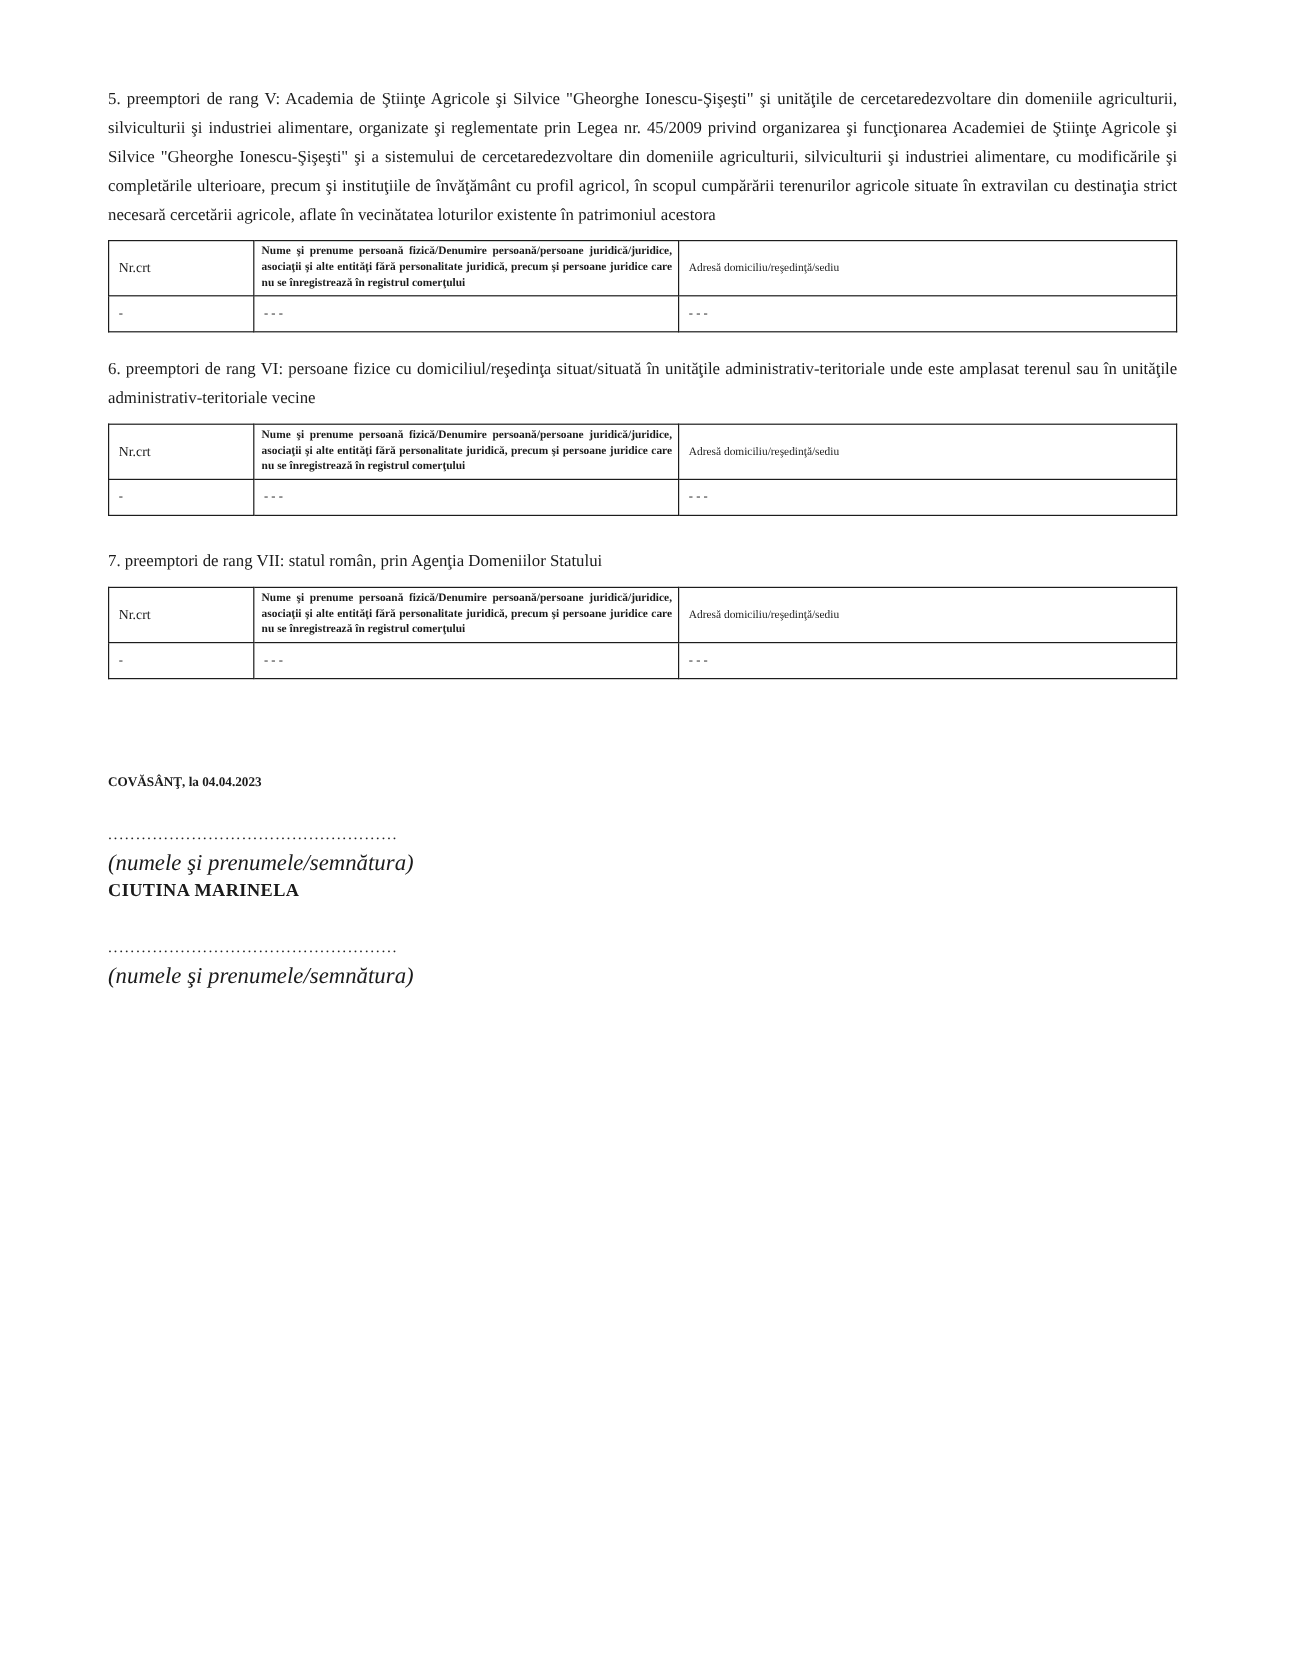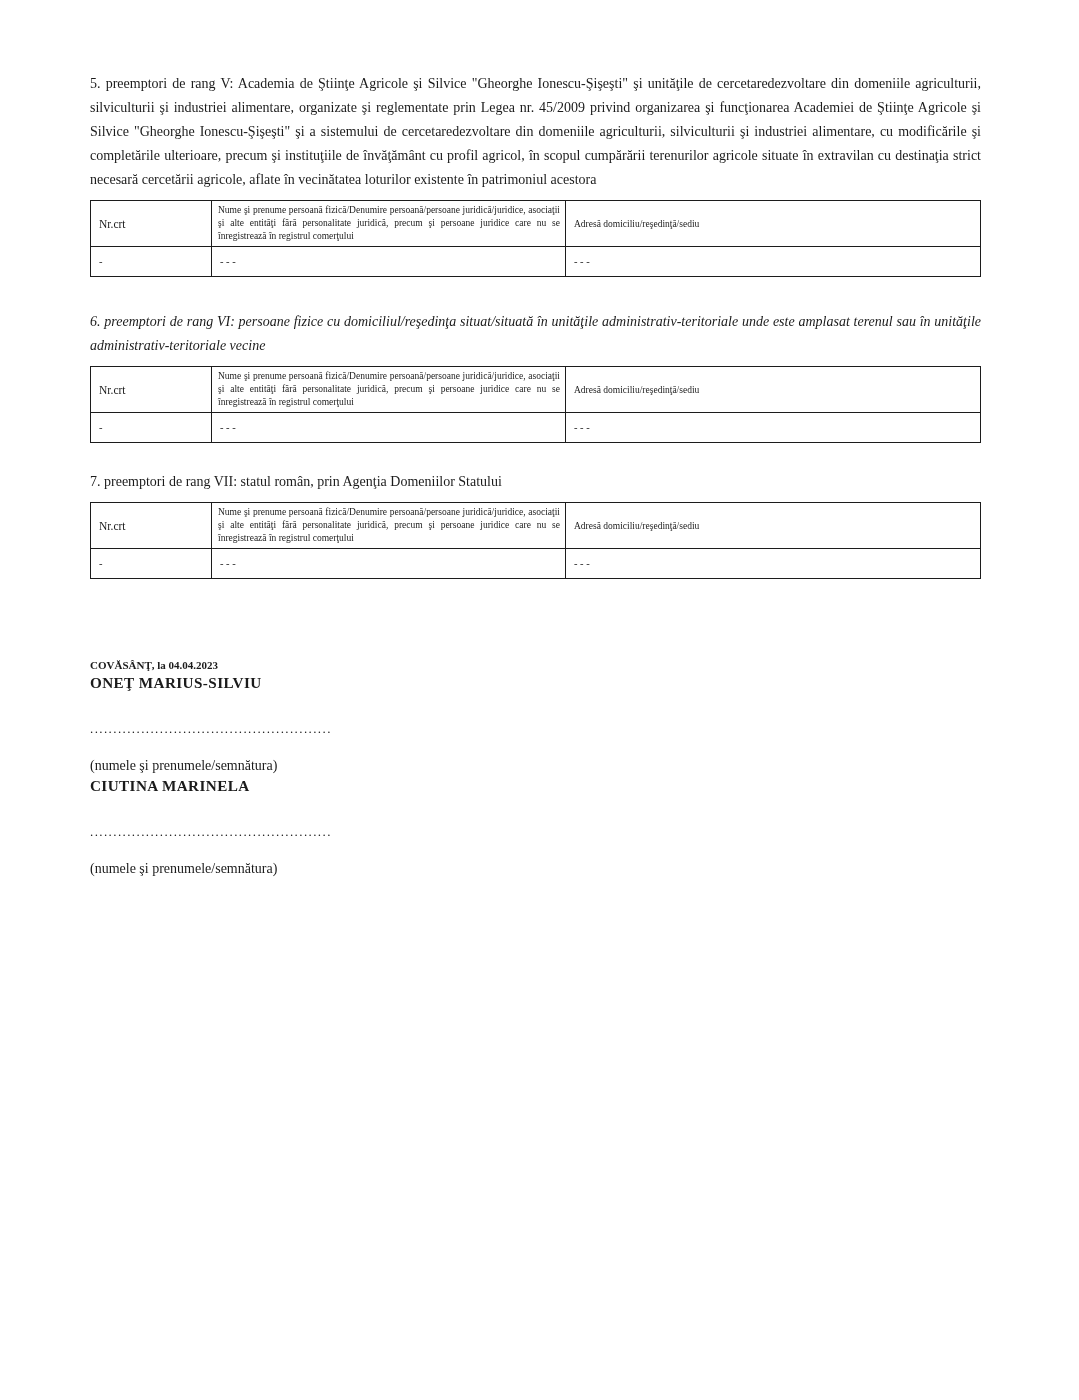"Nume şi prenume persoană fizică/Denumire" td.th-name { font-weight: none -> bold }
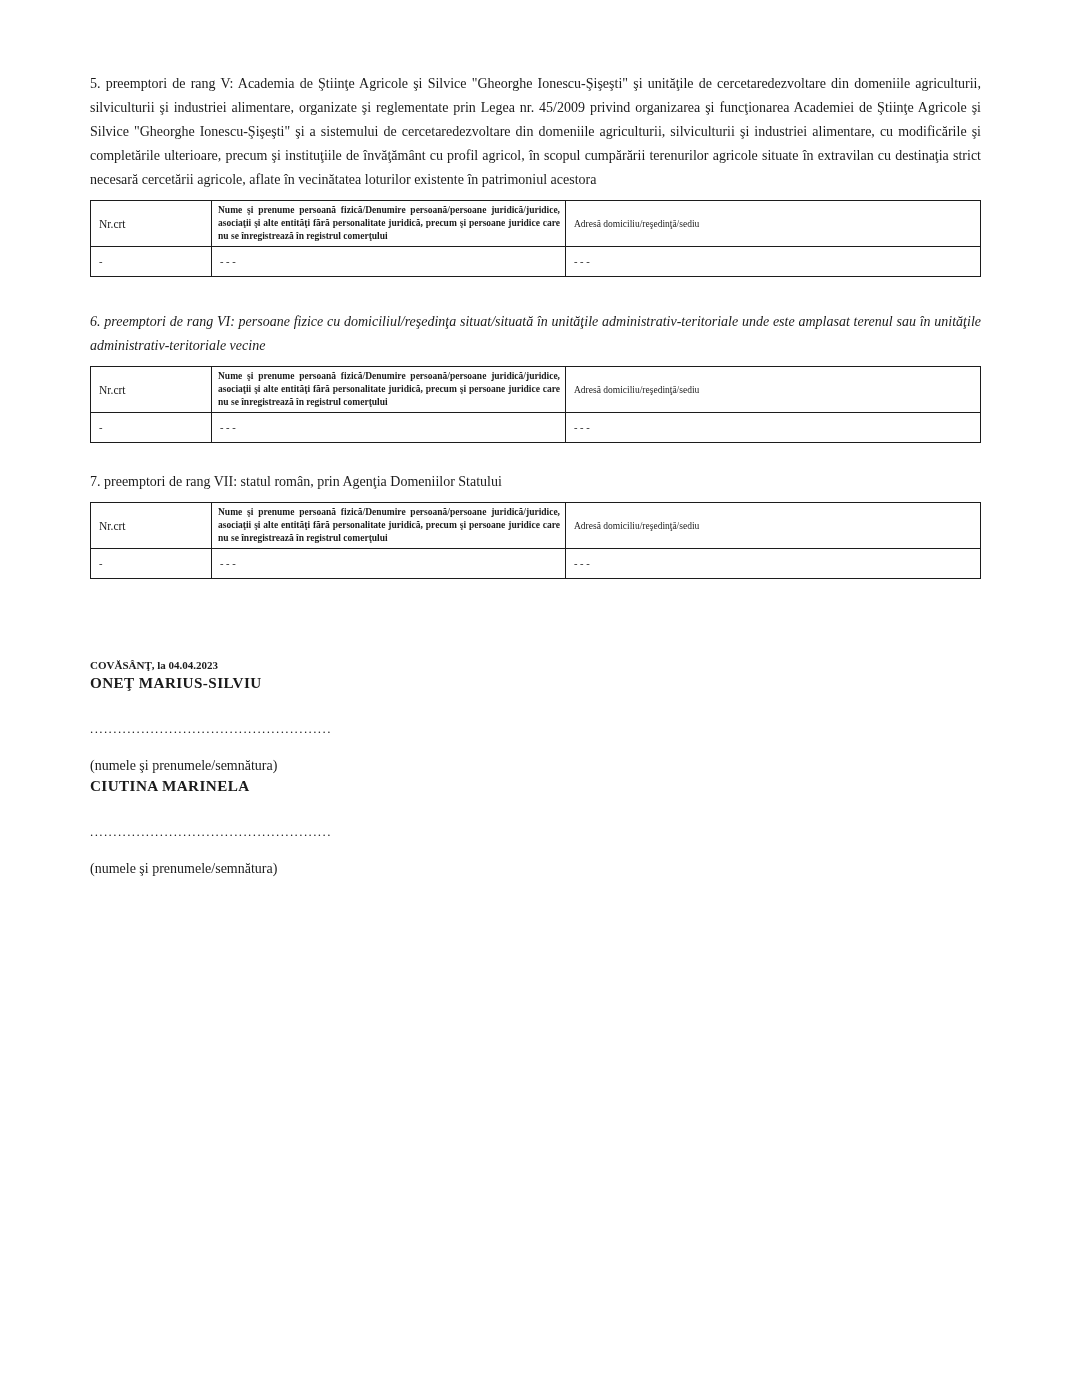"6. preemptori de rang VI:" .heading-rank6 { font-style: italic -> none; margin-top: 33px -> 20px }
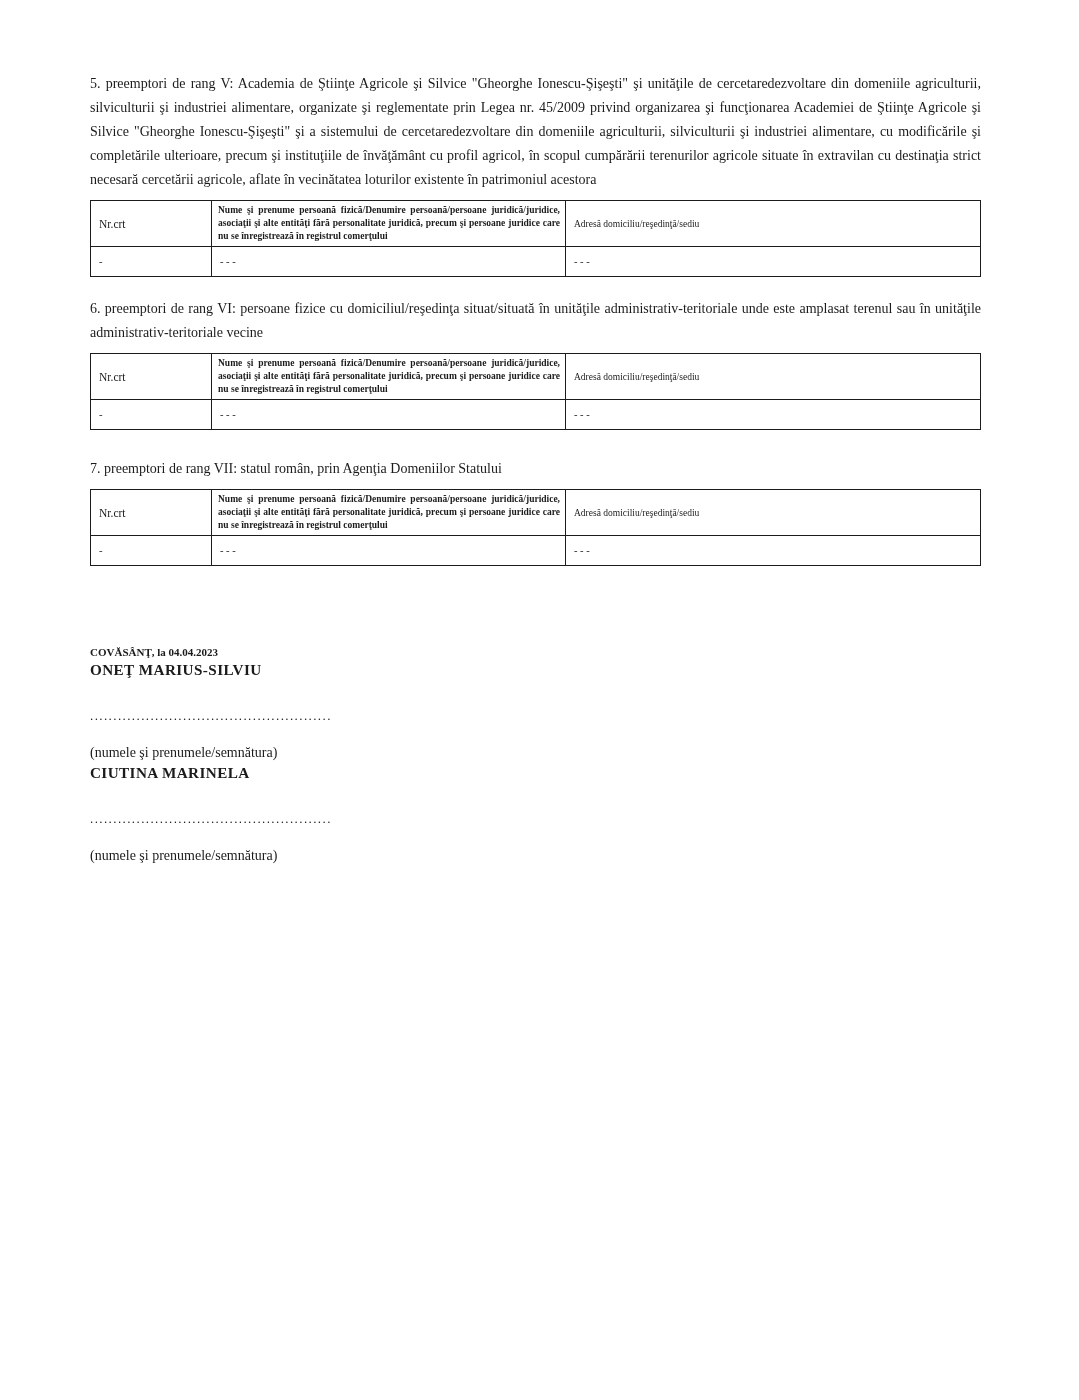"ONEŢ MARIUS-SILVIU" p.sig-name { html: <p>ONEŢ MARIUS-SILVIU</p> -> none }
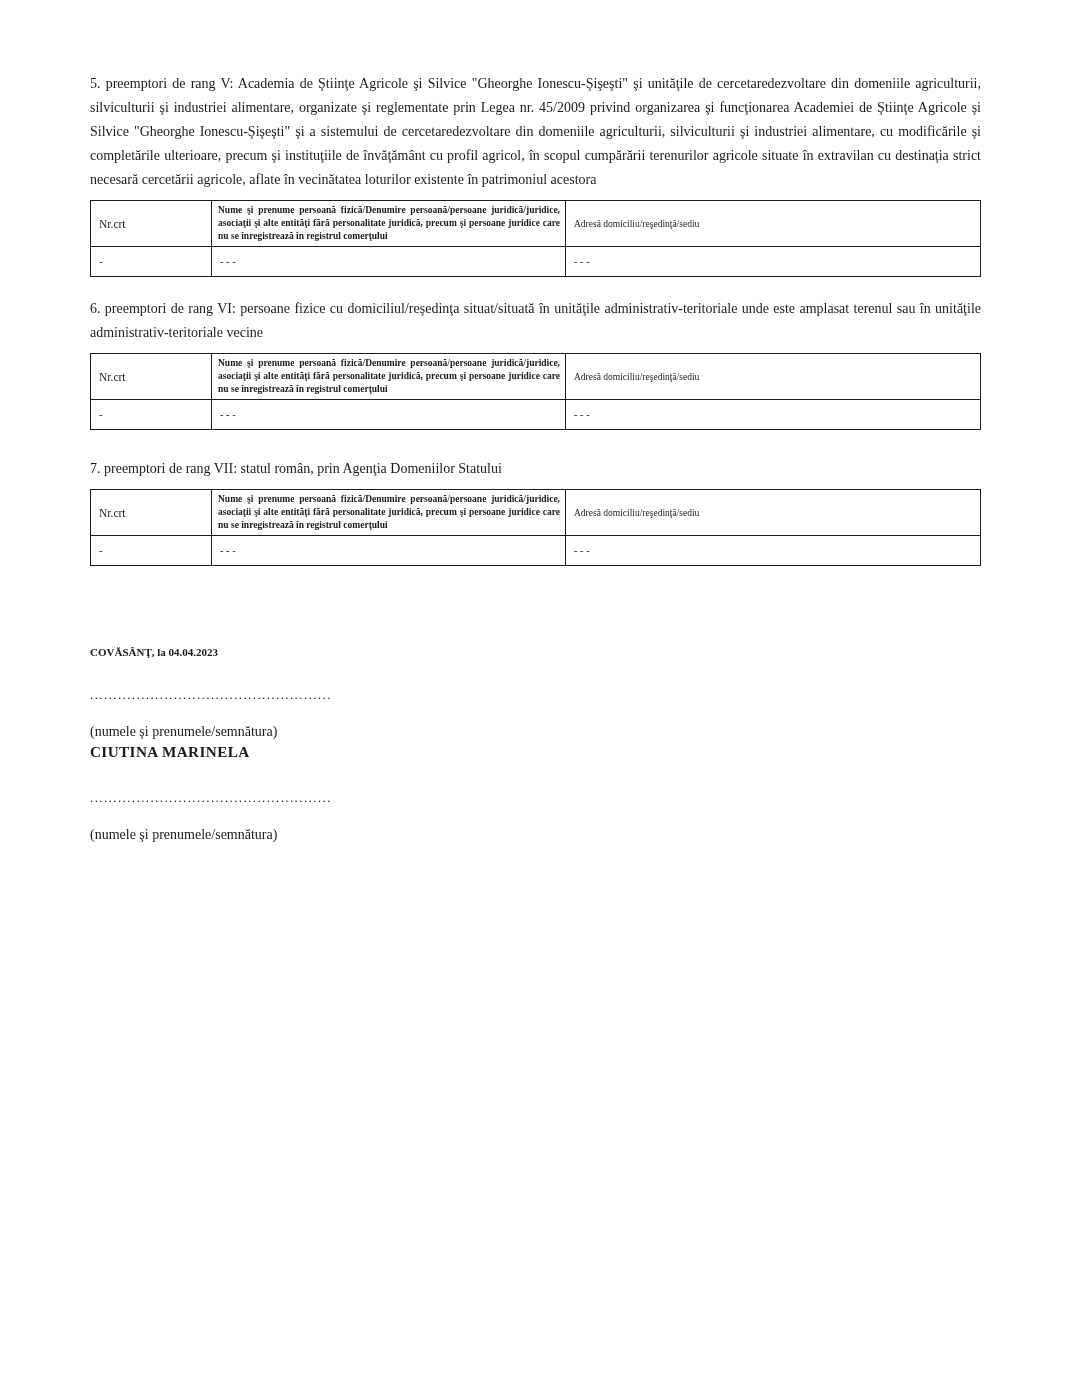"(numele şi prenumele/semnătura)" .sig-caption { font-size: 14px -> 19px; font-style: none -> italic; margin-top: 21px -> 6px }
